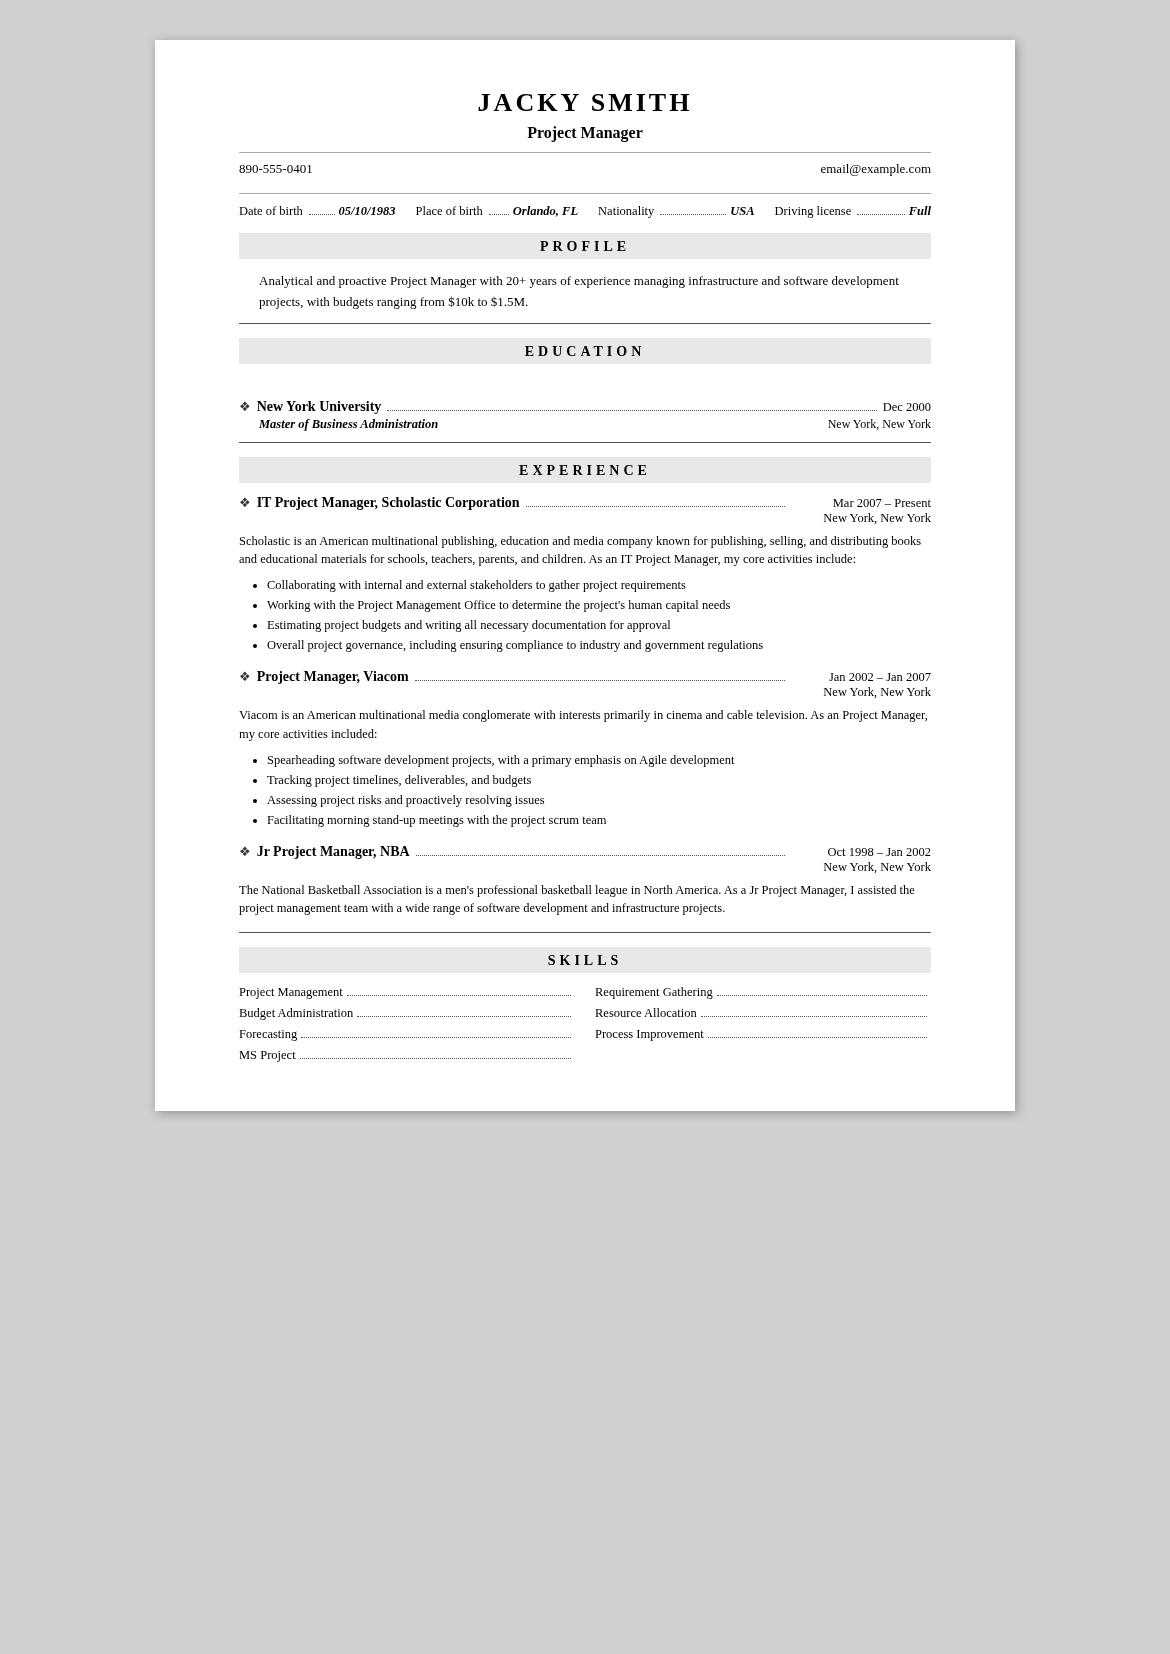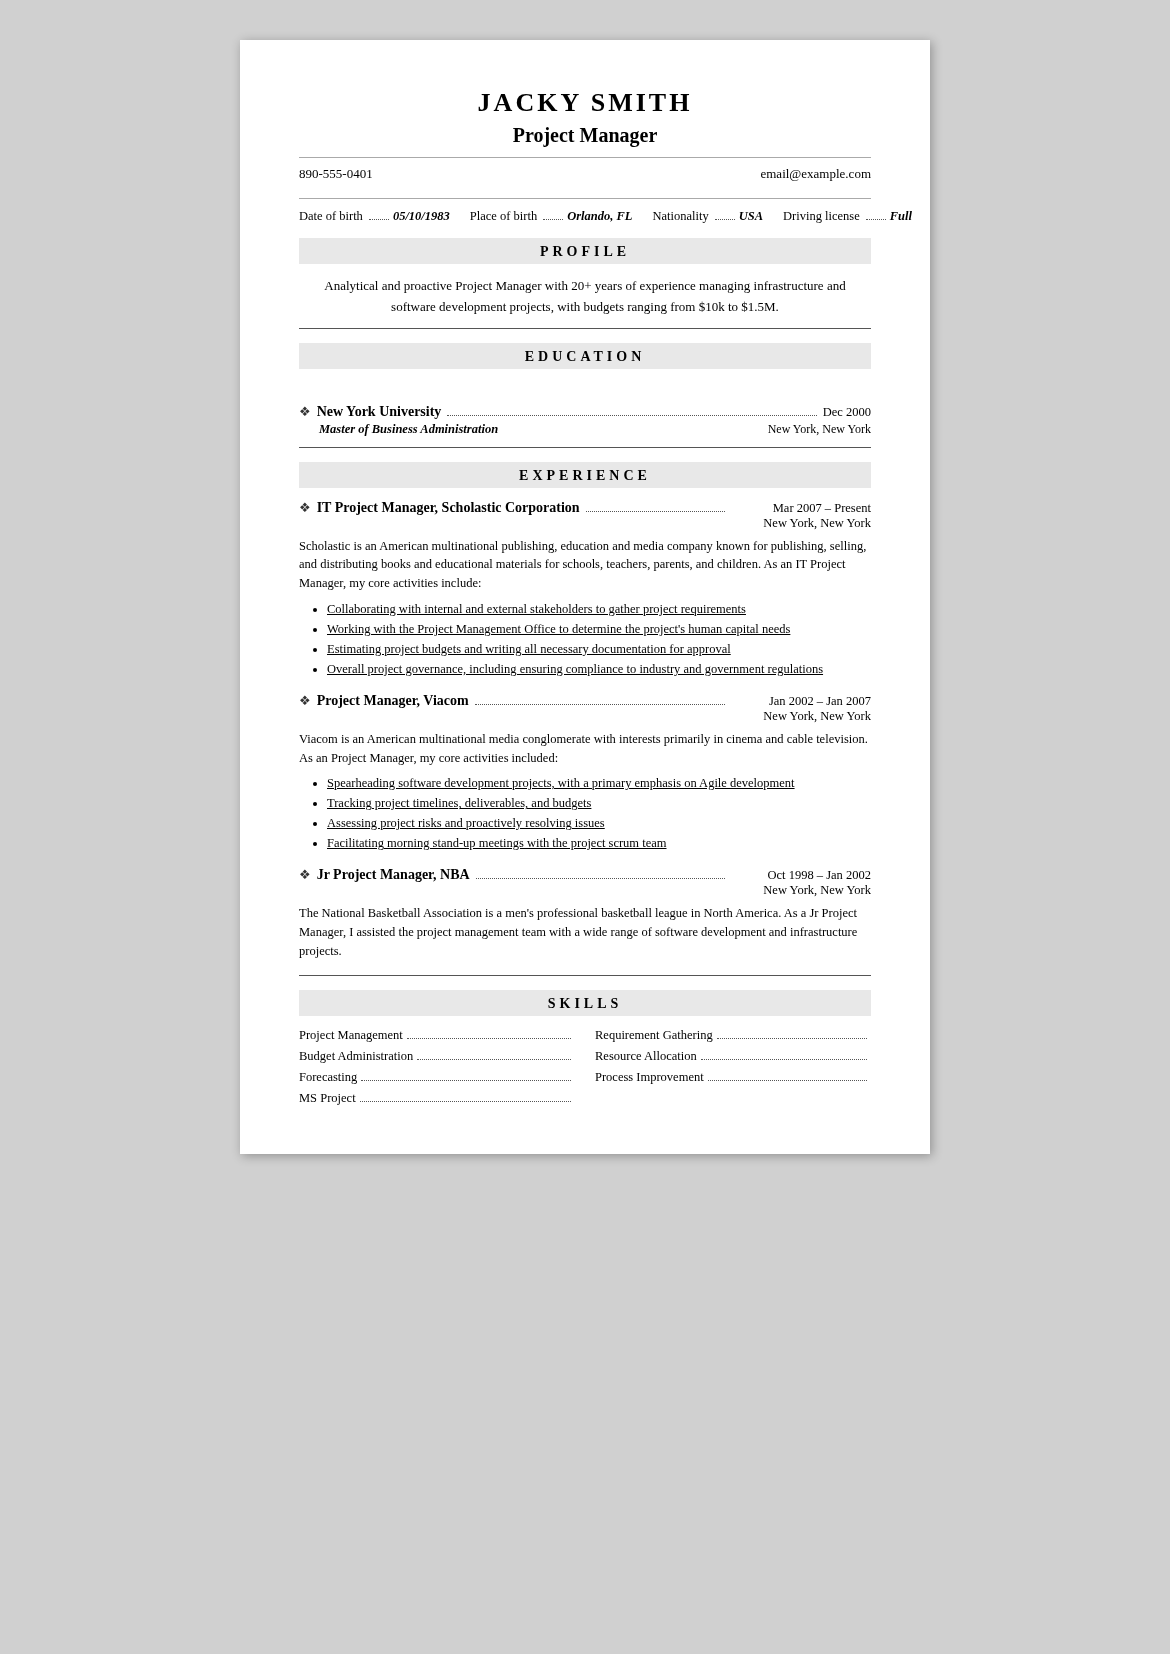"JACKY SMITH" .resume { padding: 48px 59px -> 48px 84px; width: 690px -> 860px }
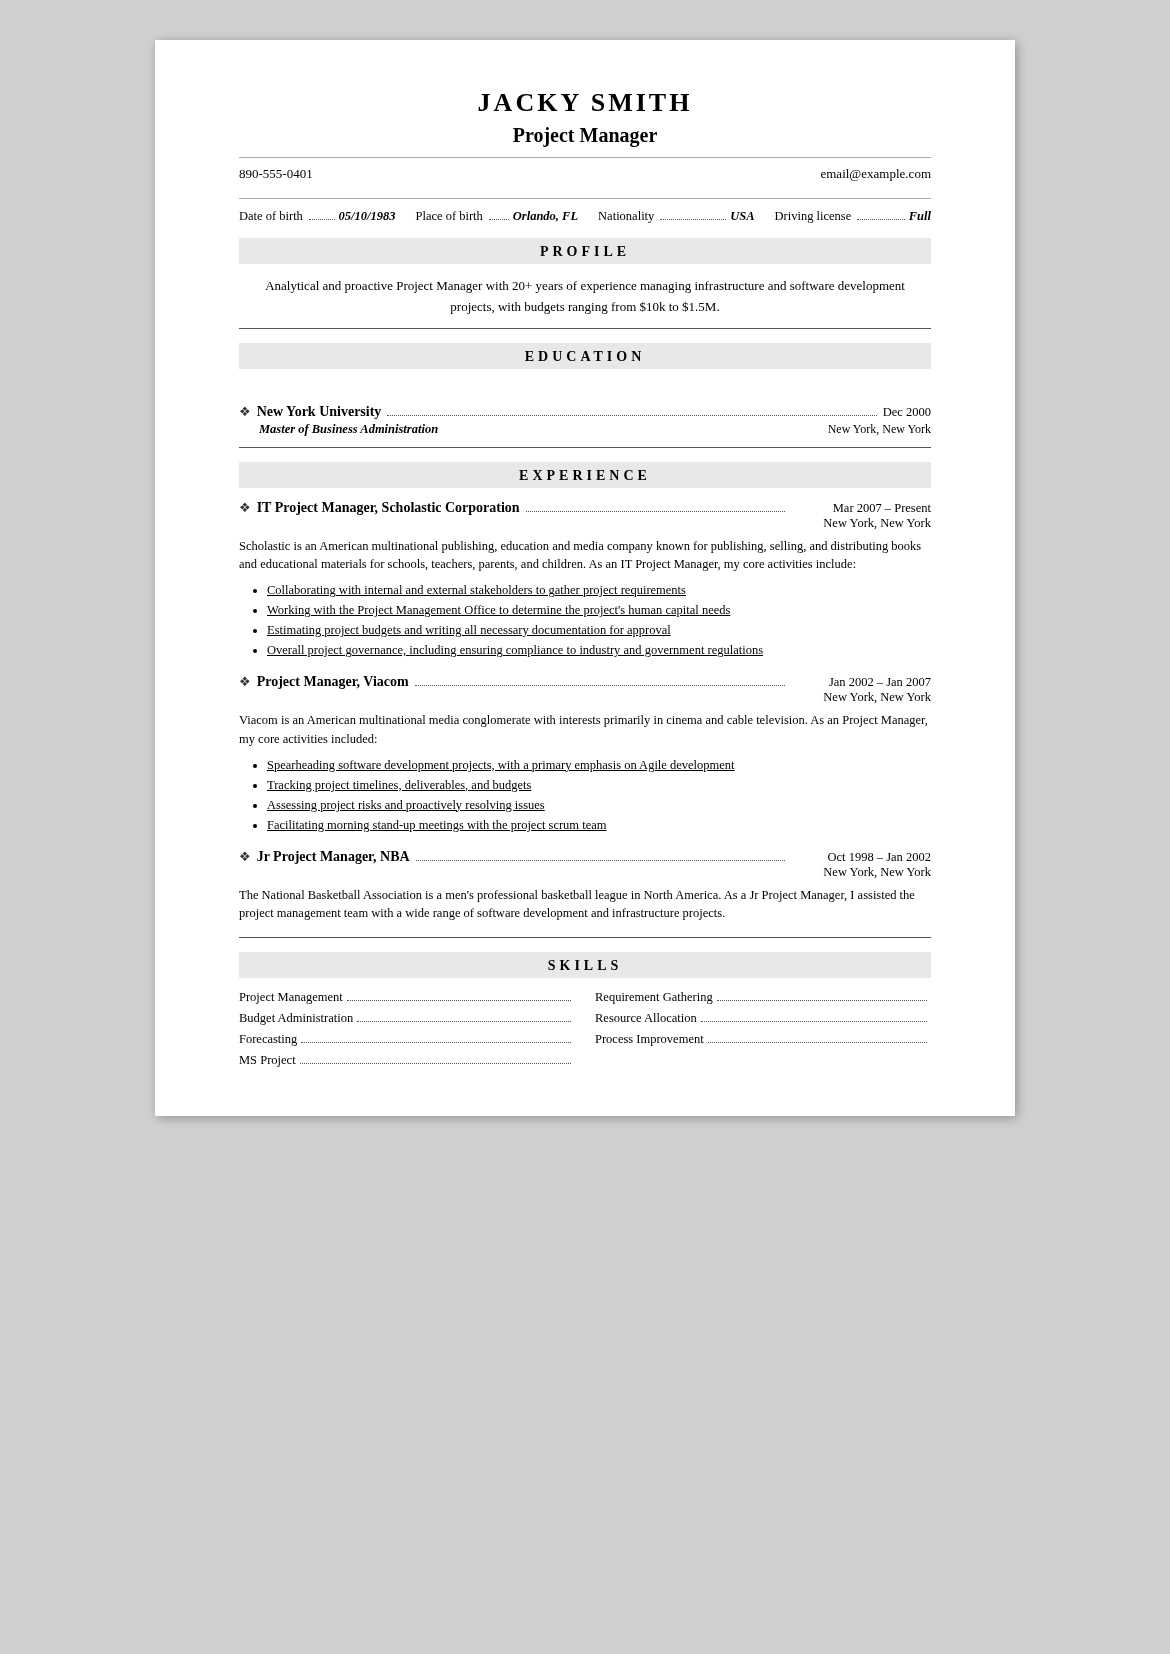"Project Manager" .header-title { font-size: 20px -> 16px }
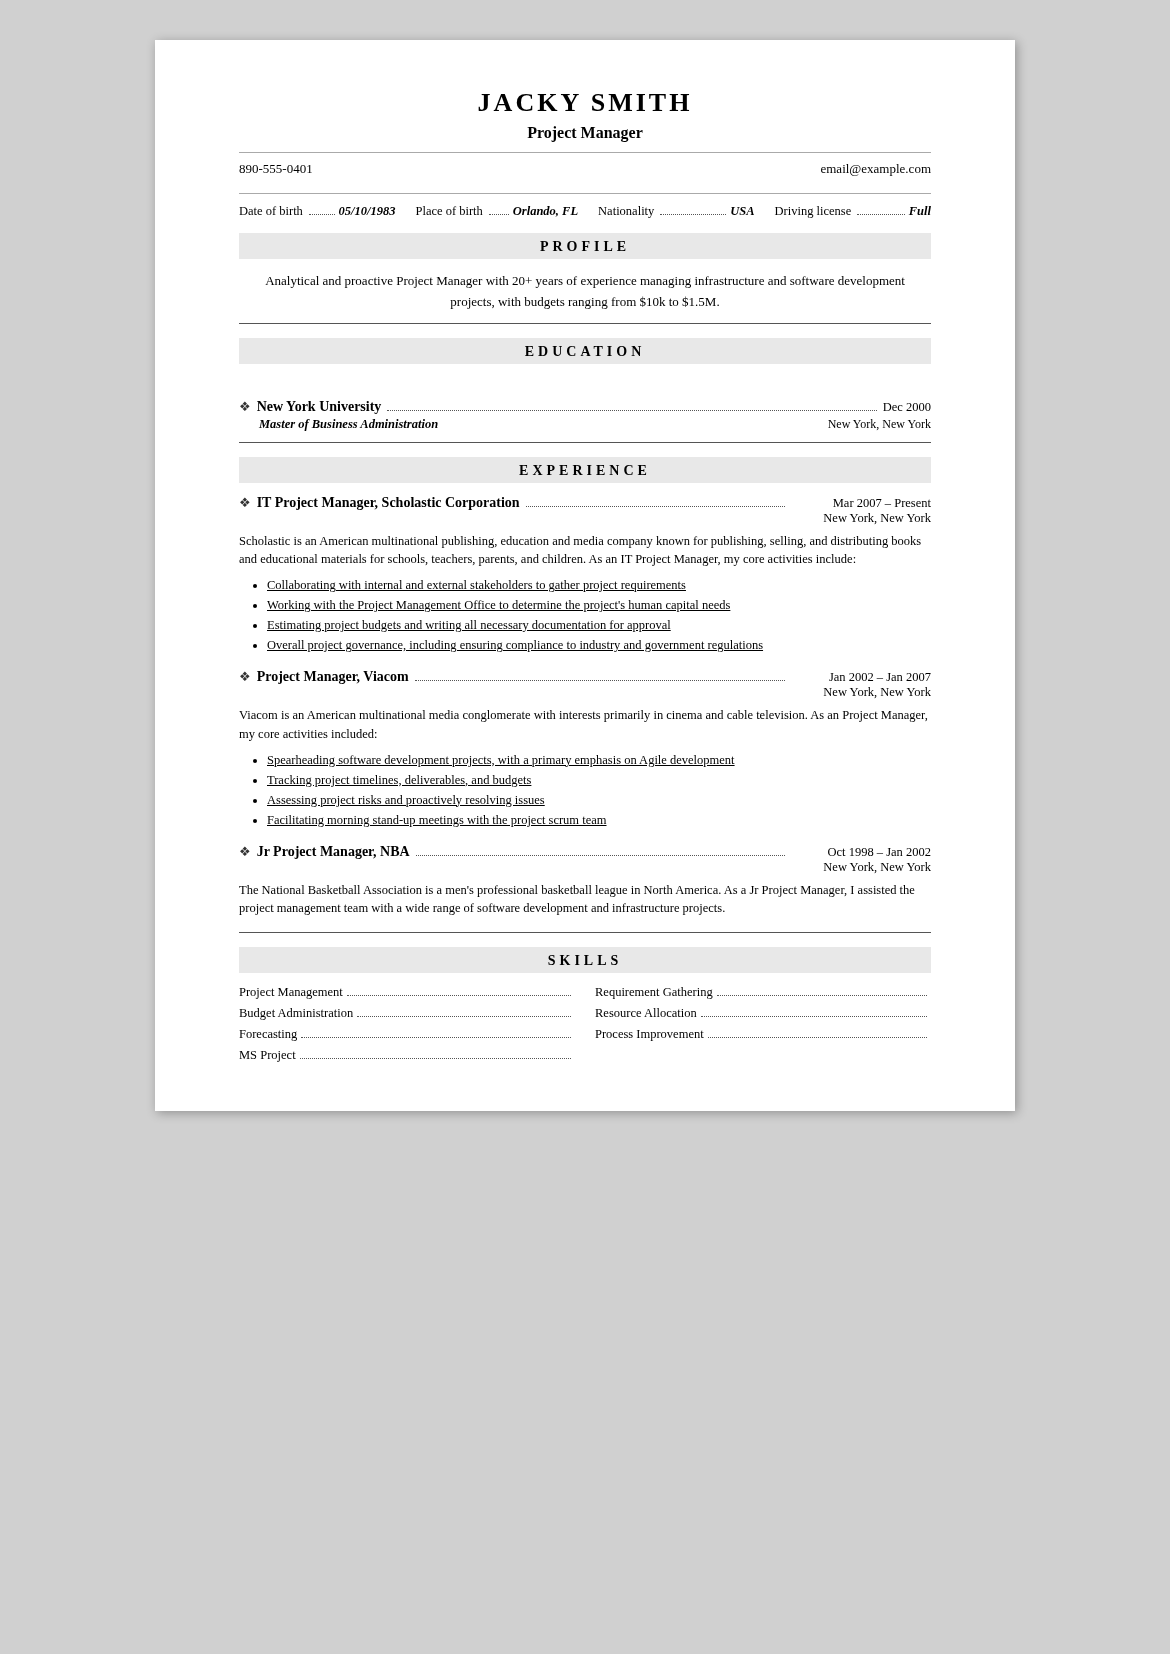"Analytical and proactive Project Manager" .profile-text { text-align: center -> left }
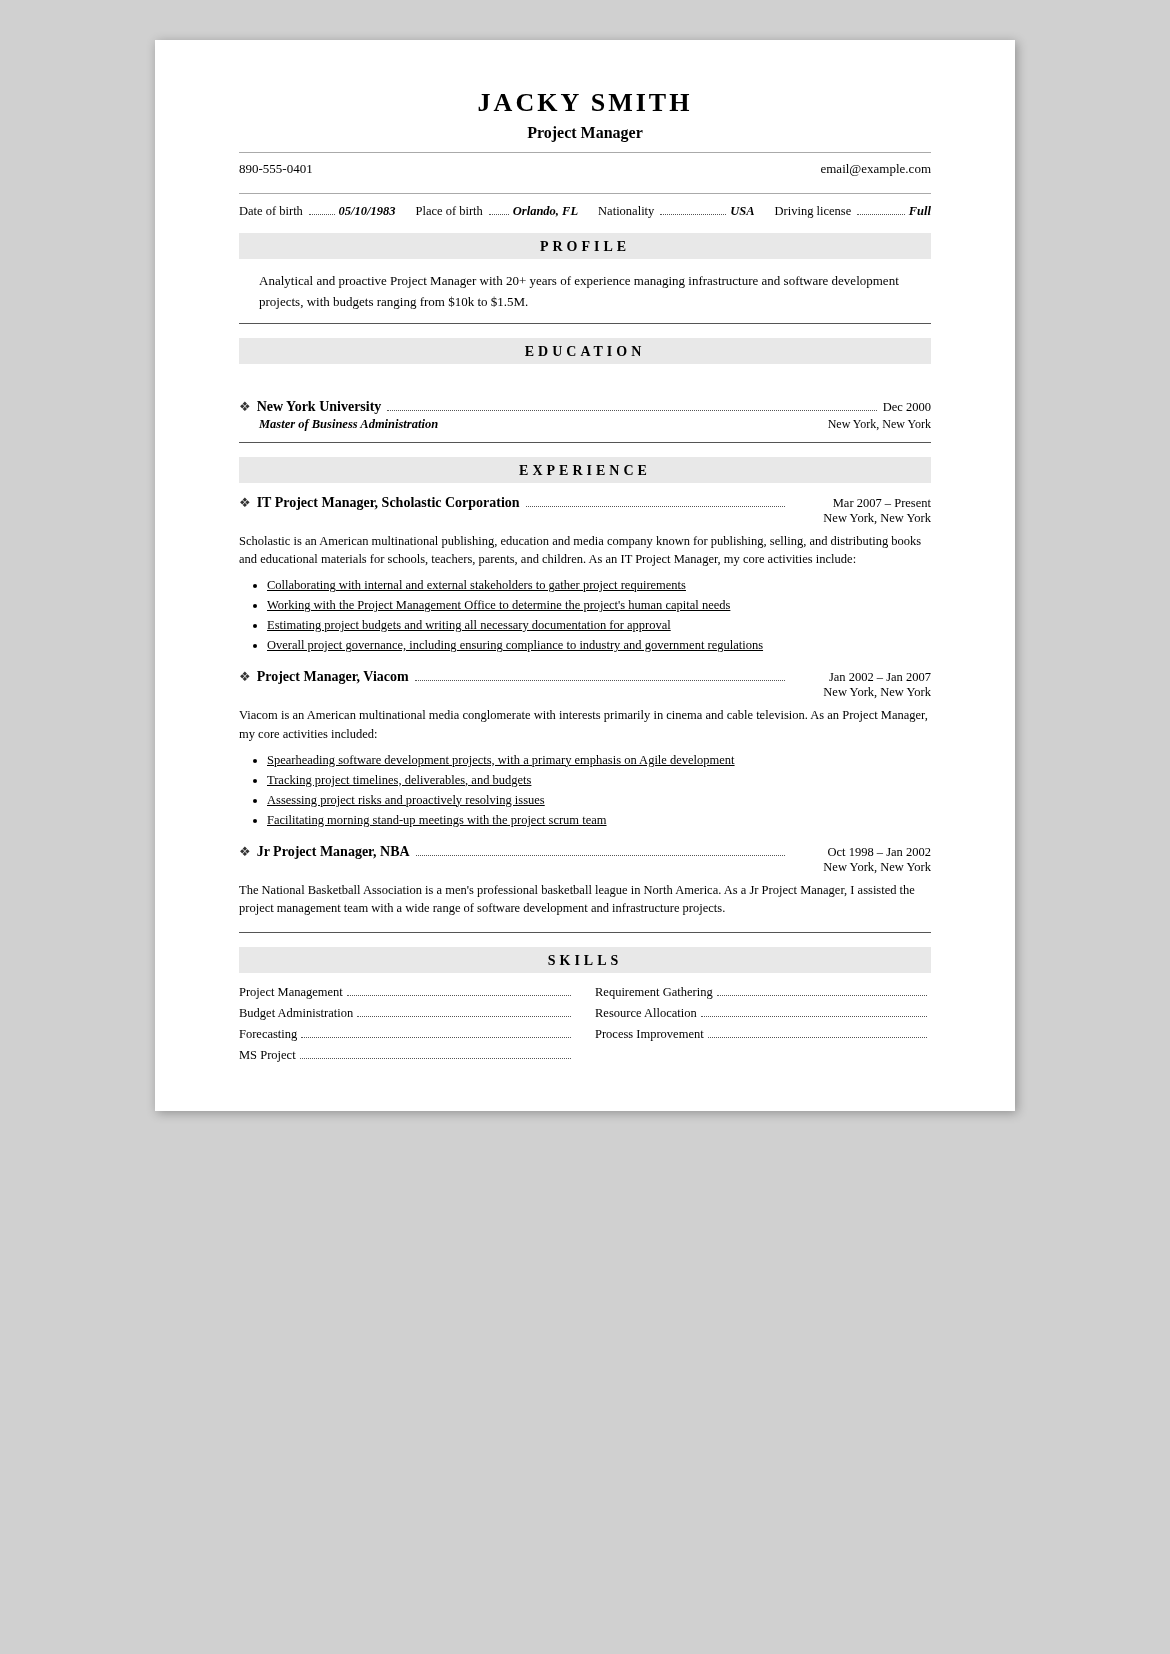"Collaborating with internal and external" .exp-bullets { text-decoration: underline -> none }
